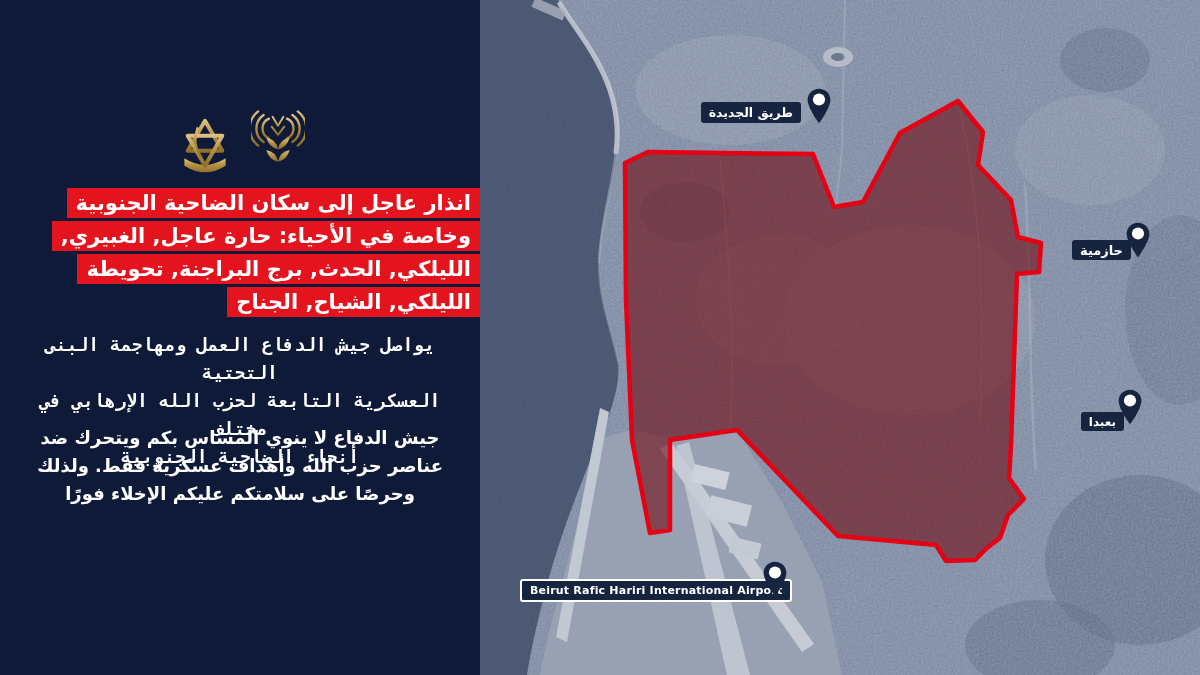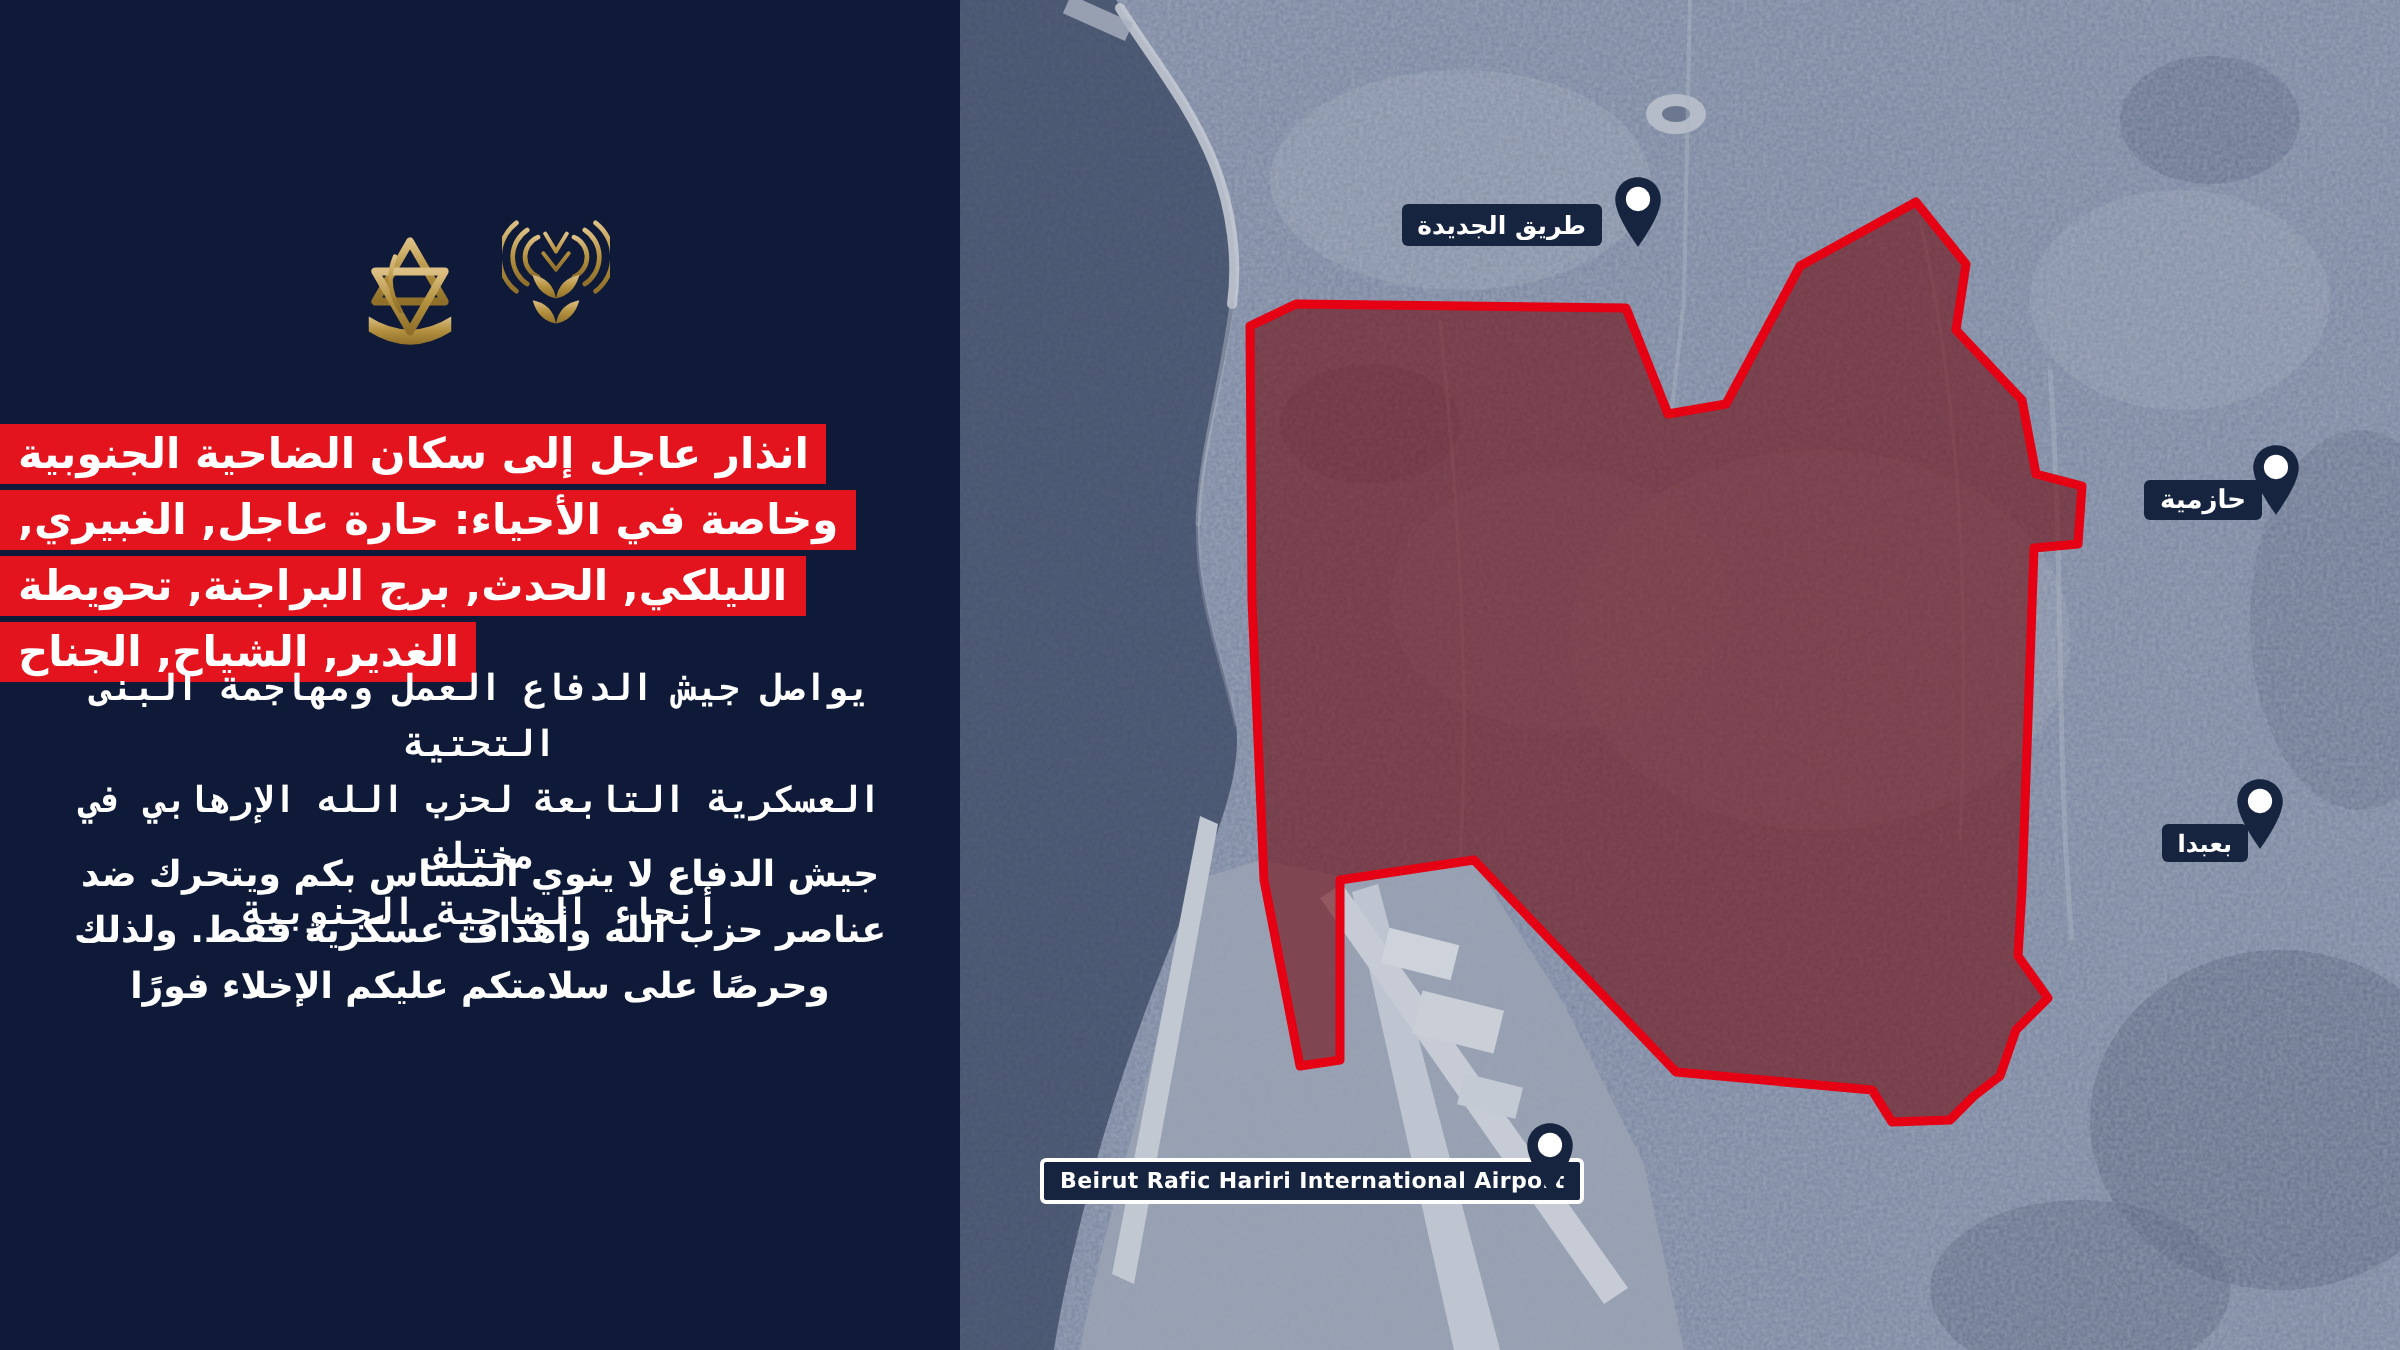"انذار عاجل إلى سكان الضاحية" .headline { margin-top: 24px -> none; text-align: left -> right }
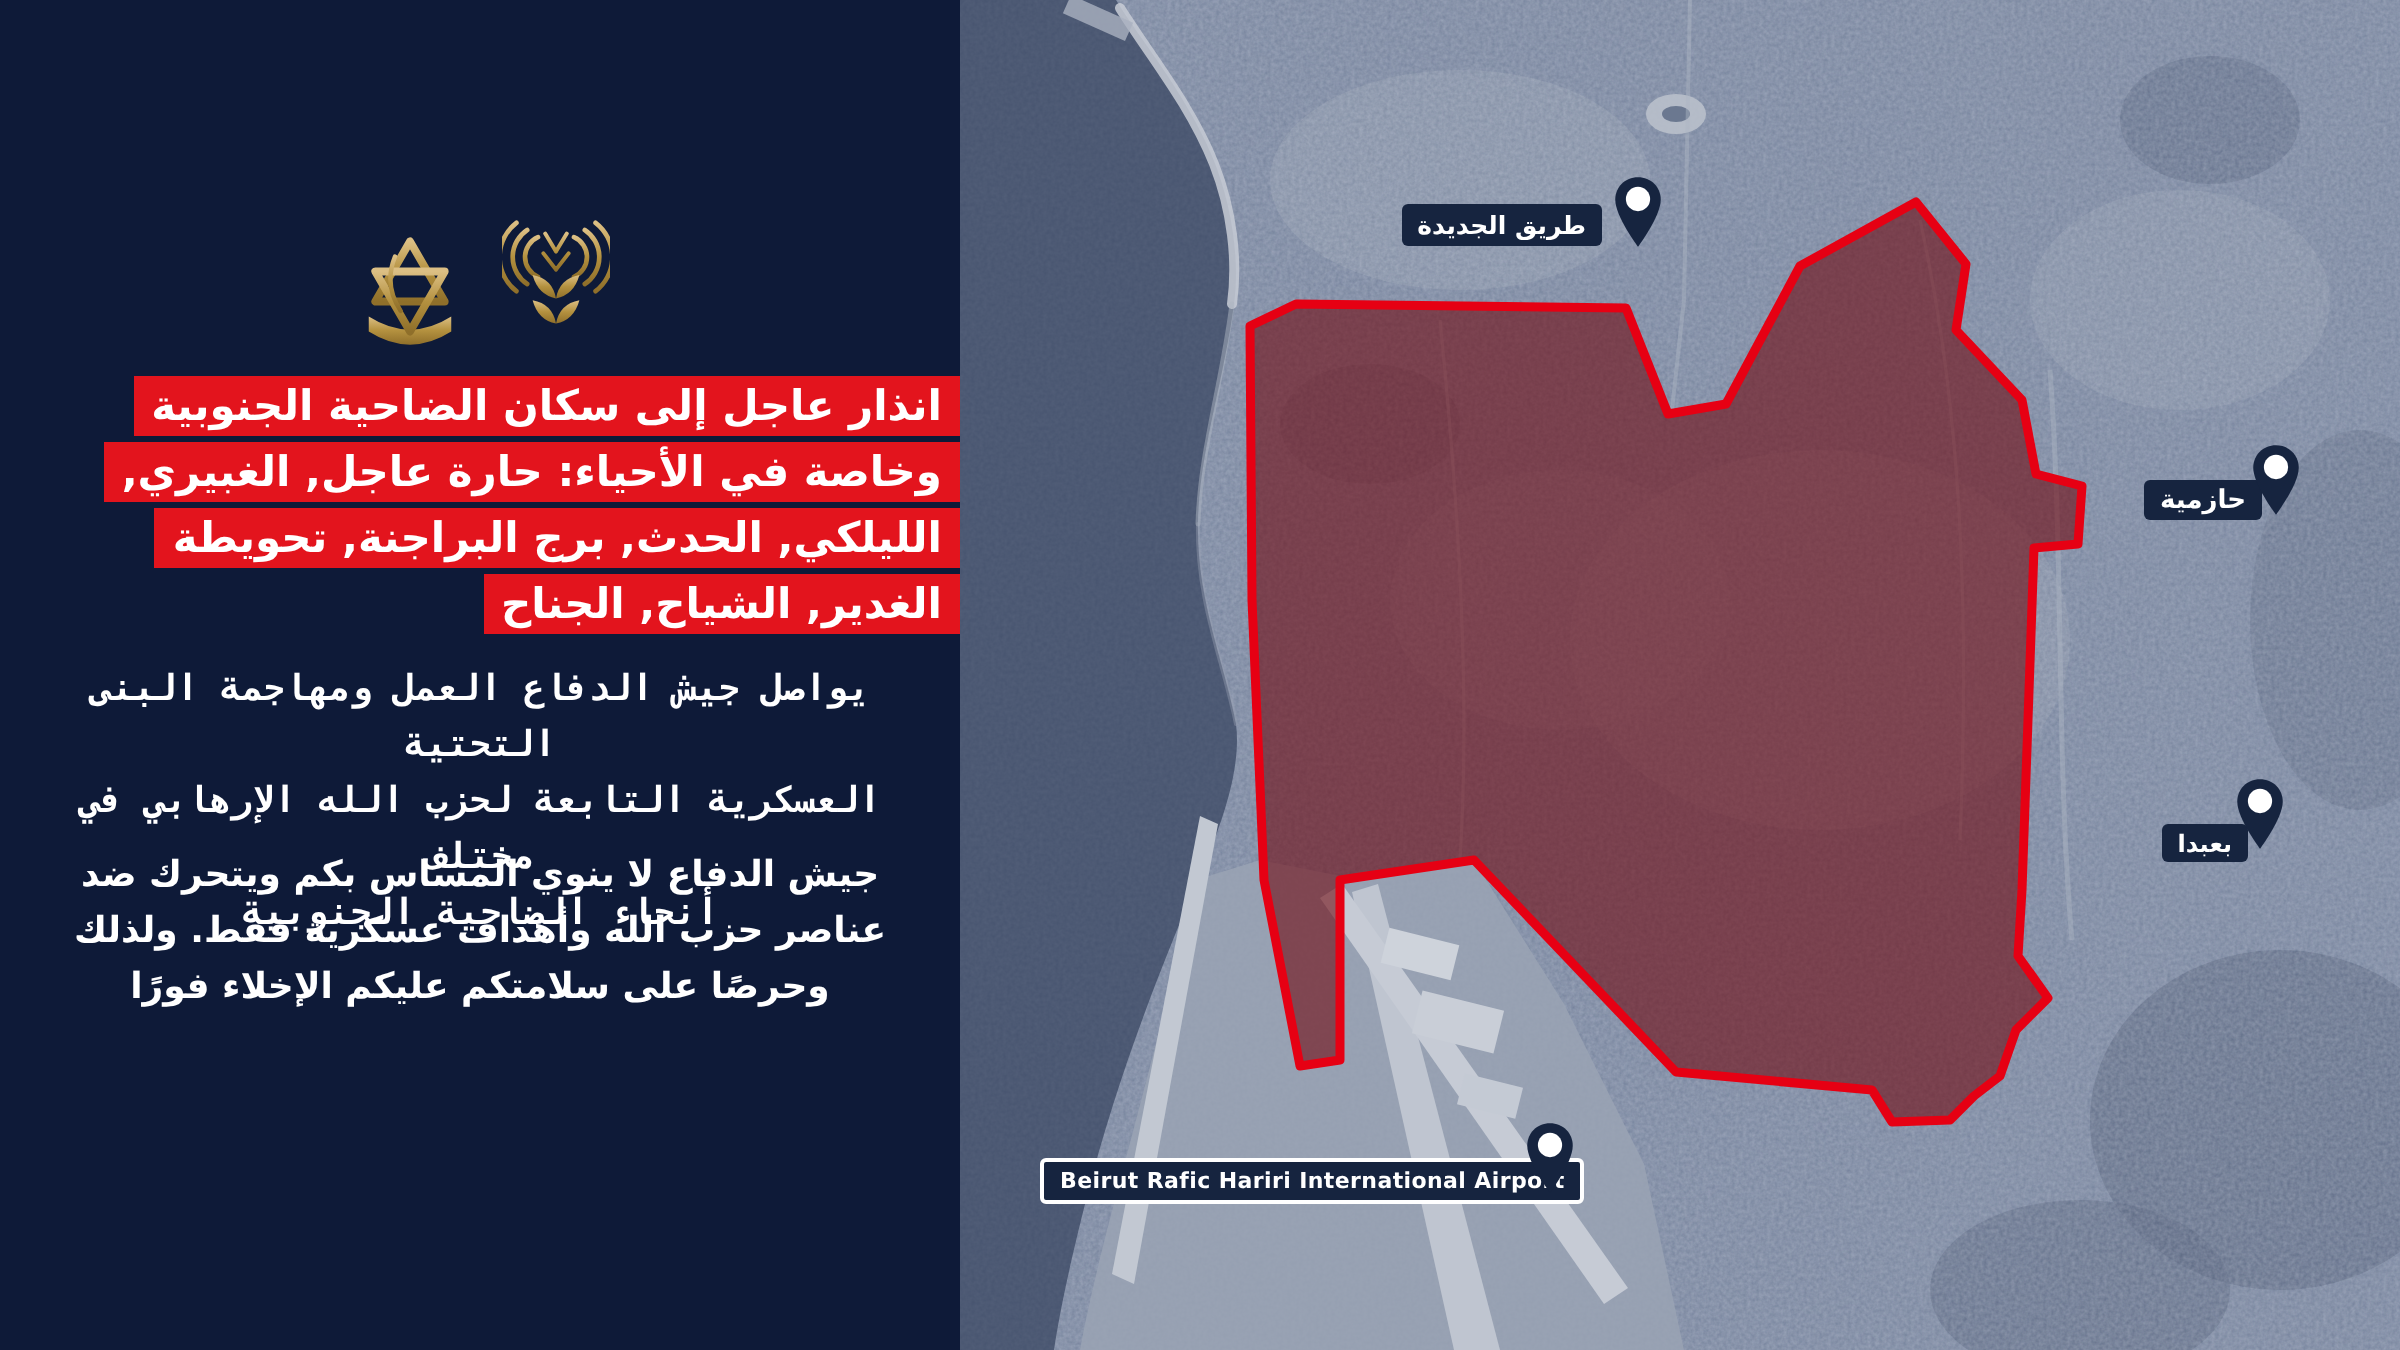"الغدير, الشياح, الجناح" span.strip { text: الغدير -> الليلكي }
